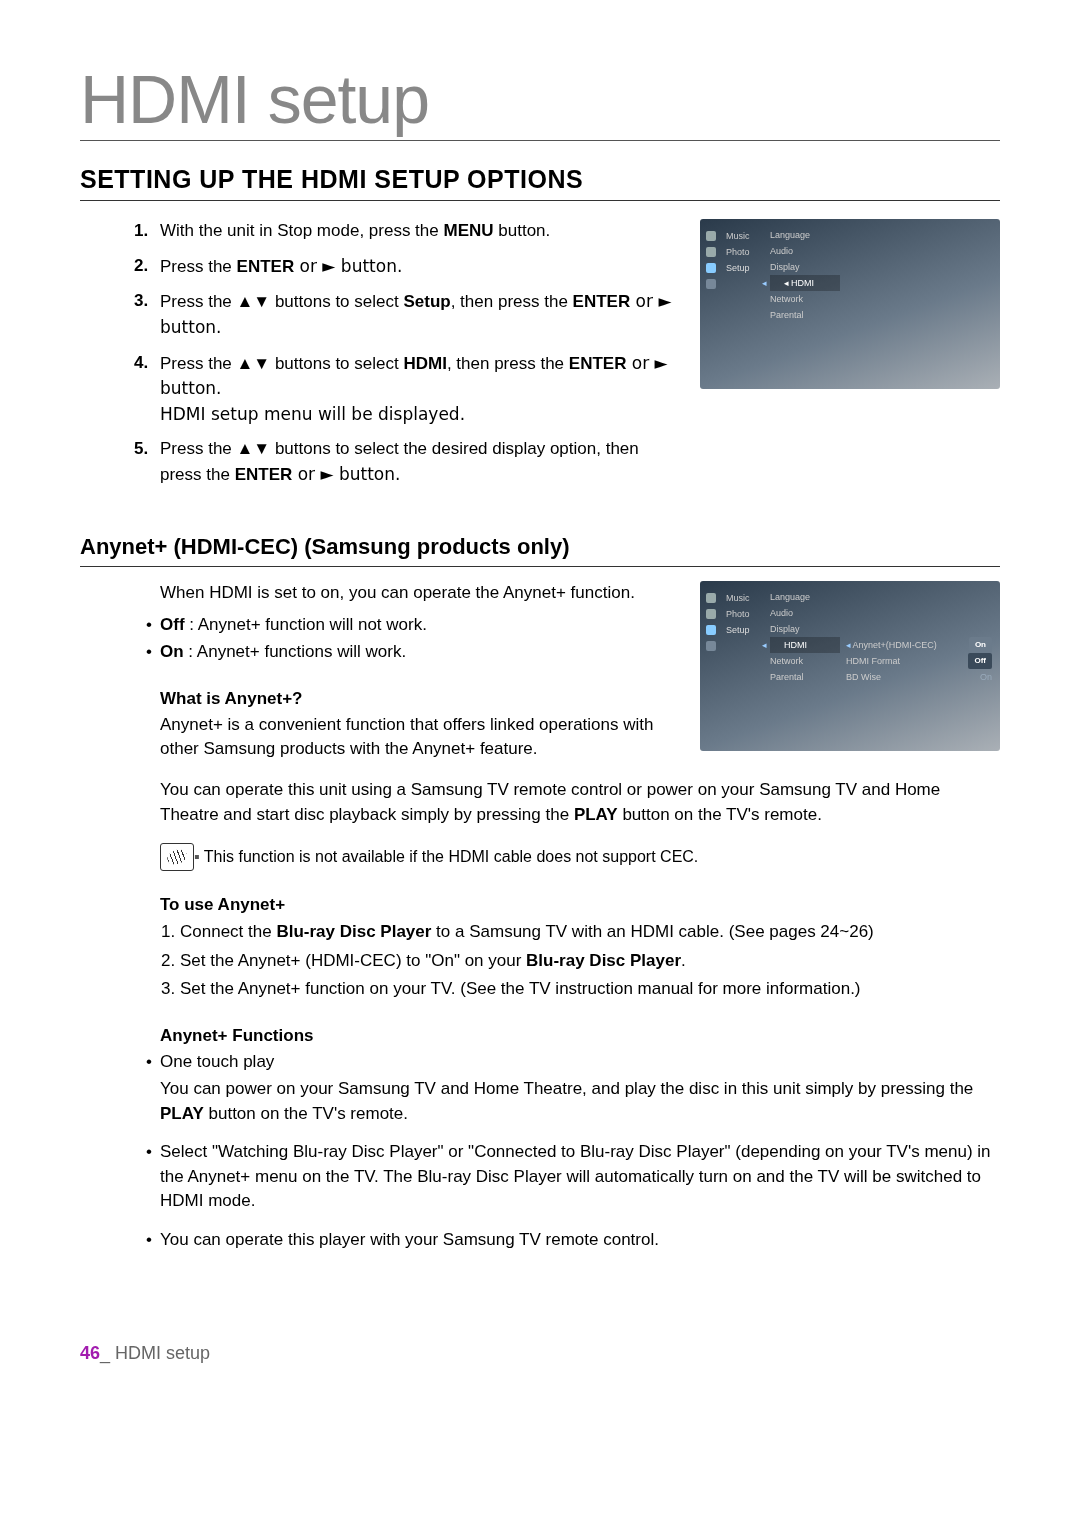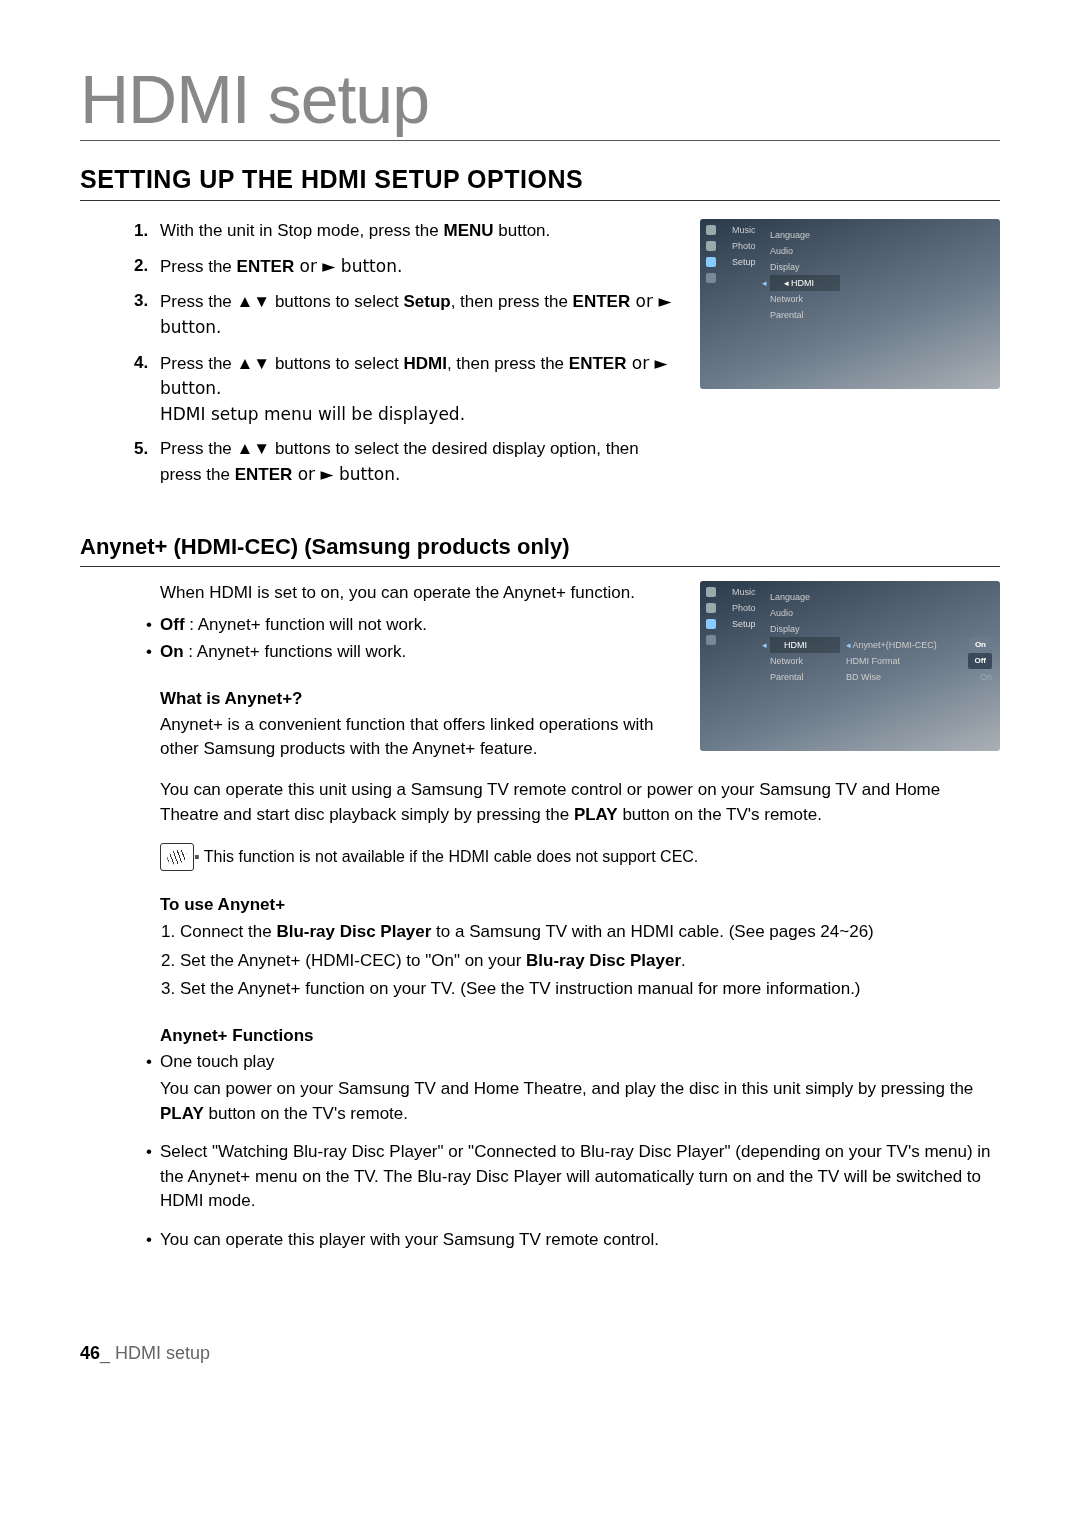"Music" .menu-osd .leftcol .row-i { align-items: flex-start -> flex-end; gap: 16px -> 10px }
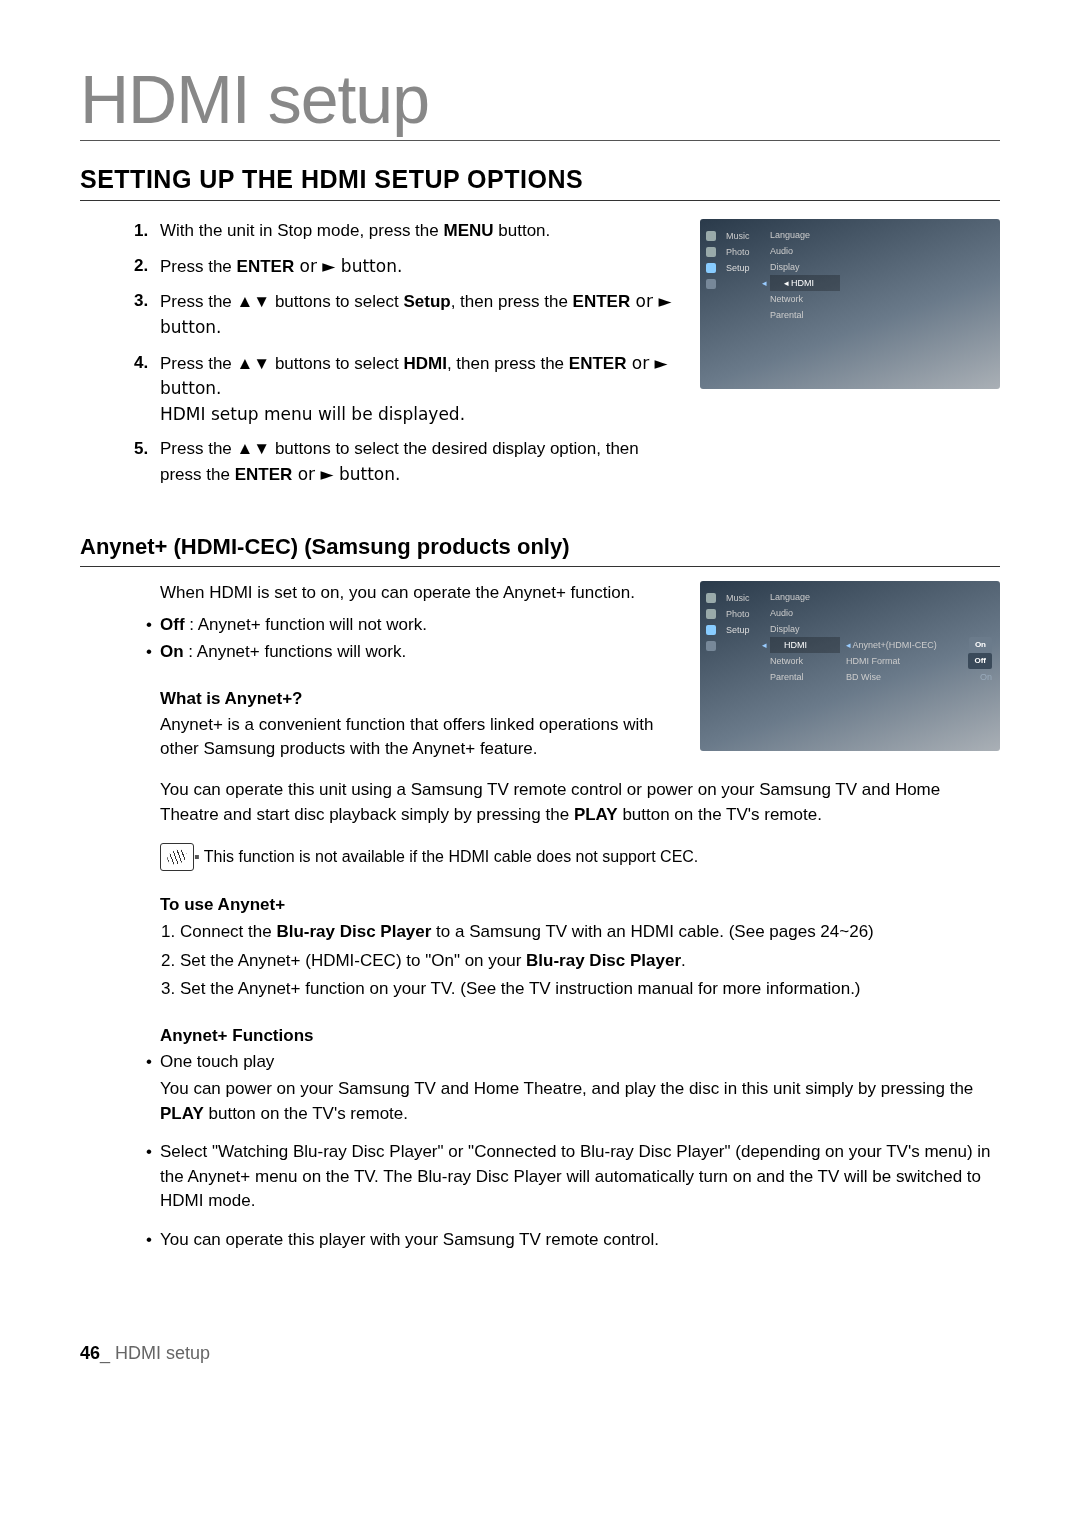"46" .footer .pg { color: #000000 -> #a21caf }
